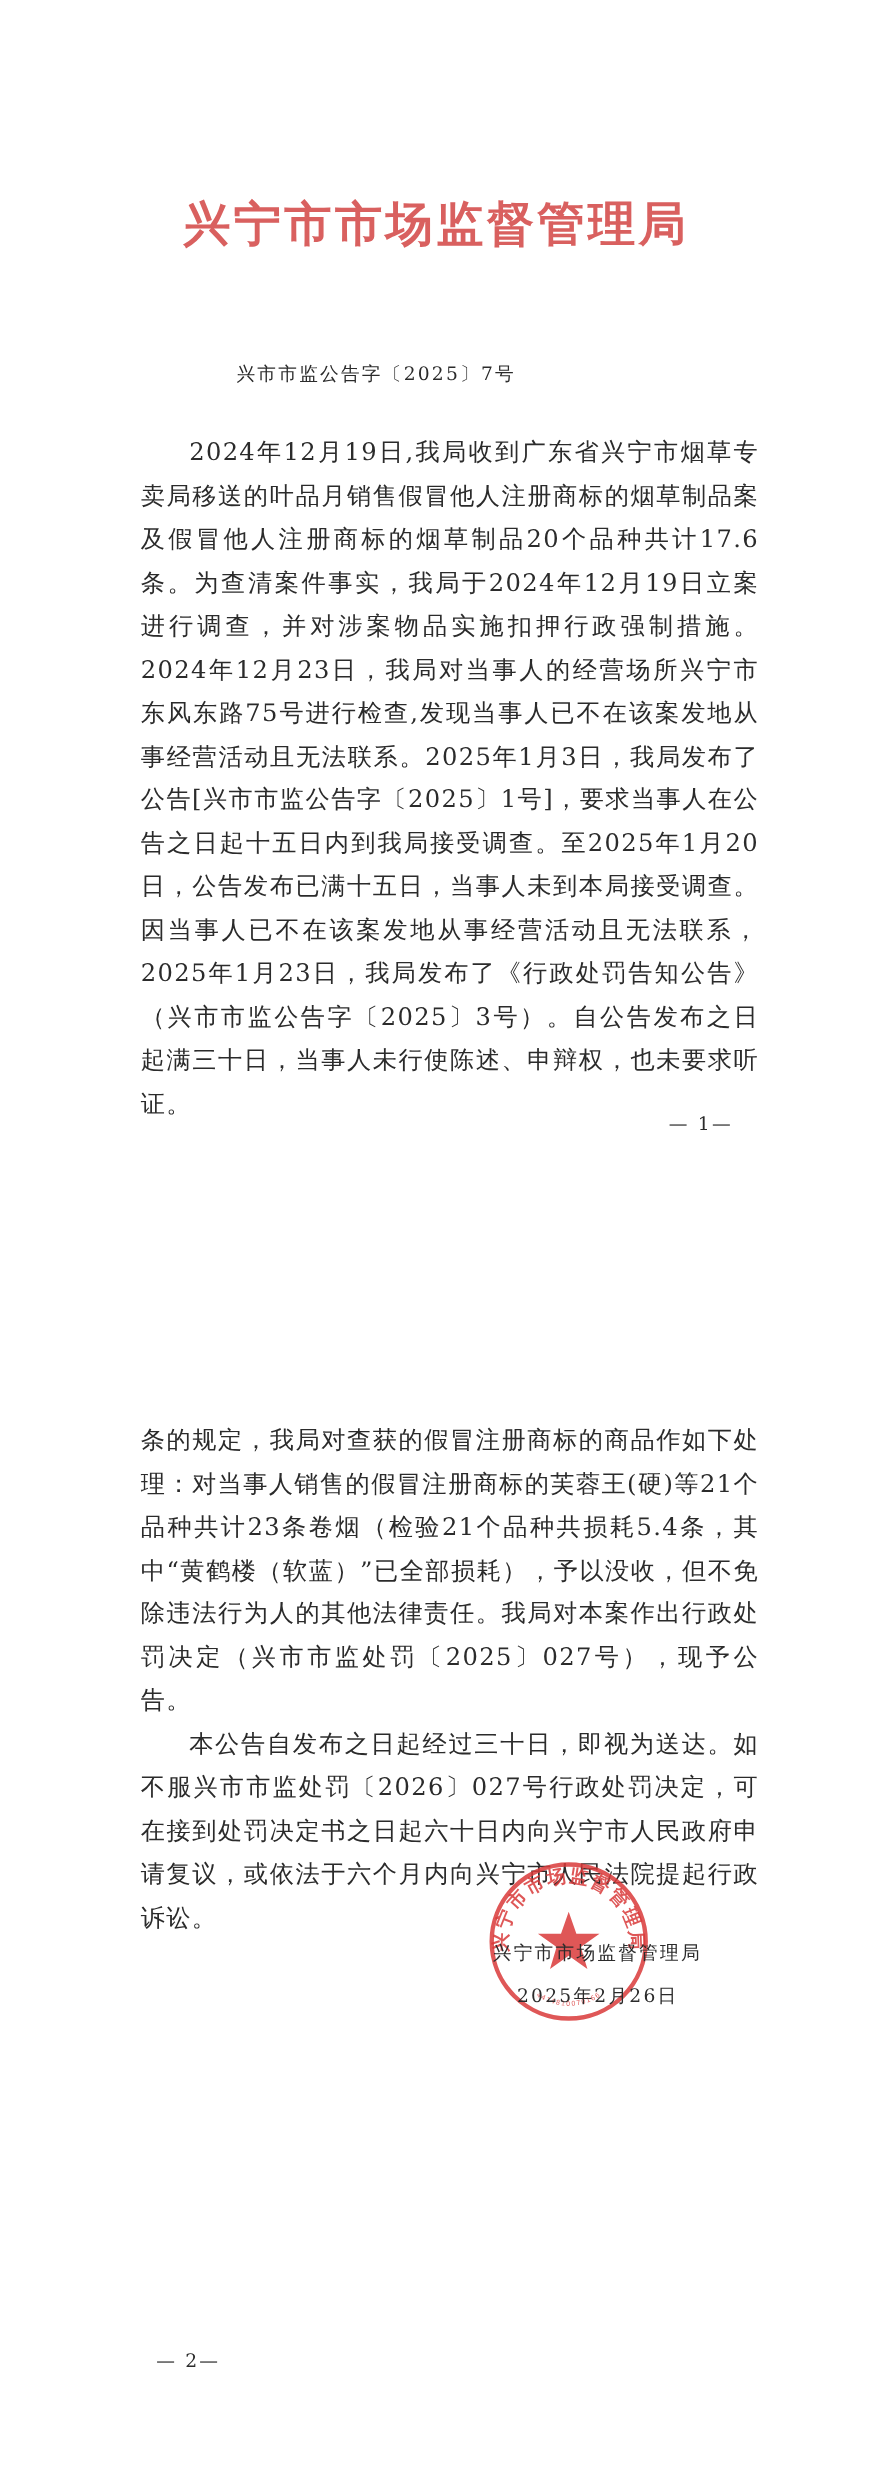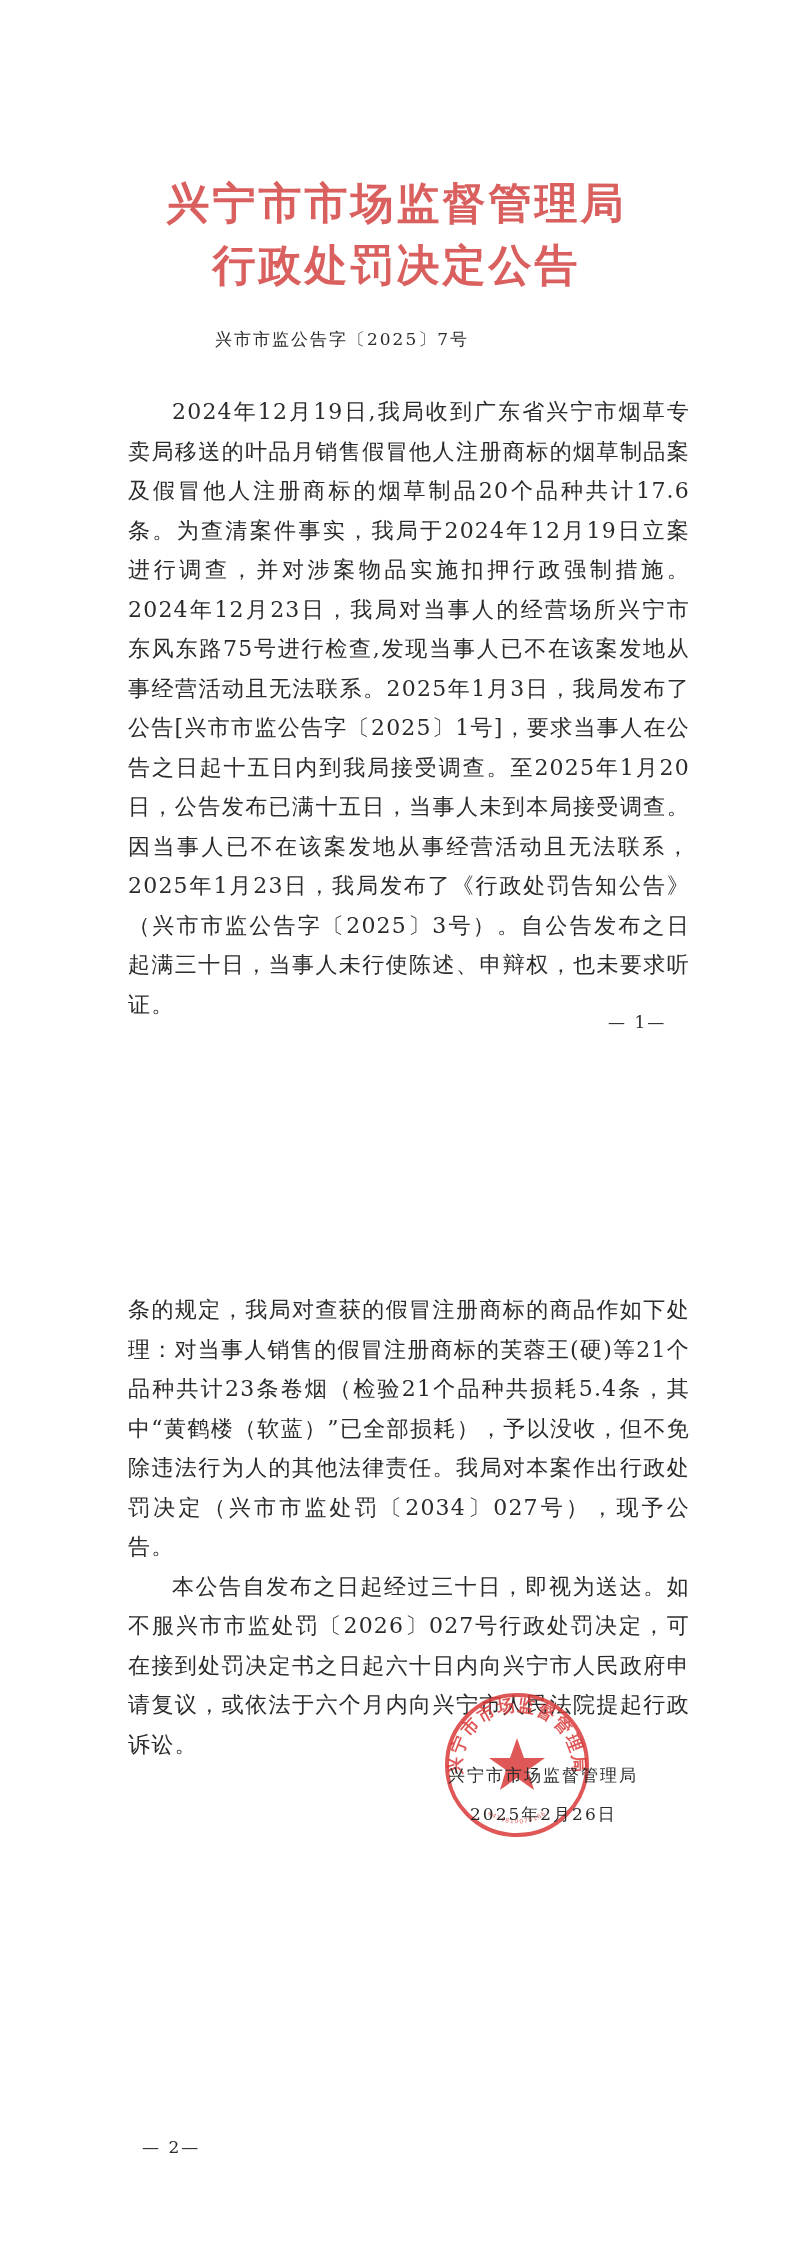"行政处罚决定公告" div.title { html: <div>行政处罚决定公告</div> -> none }
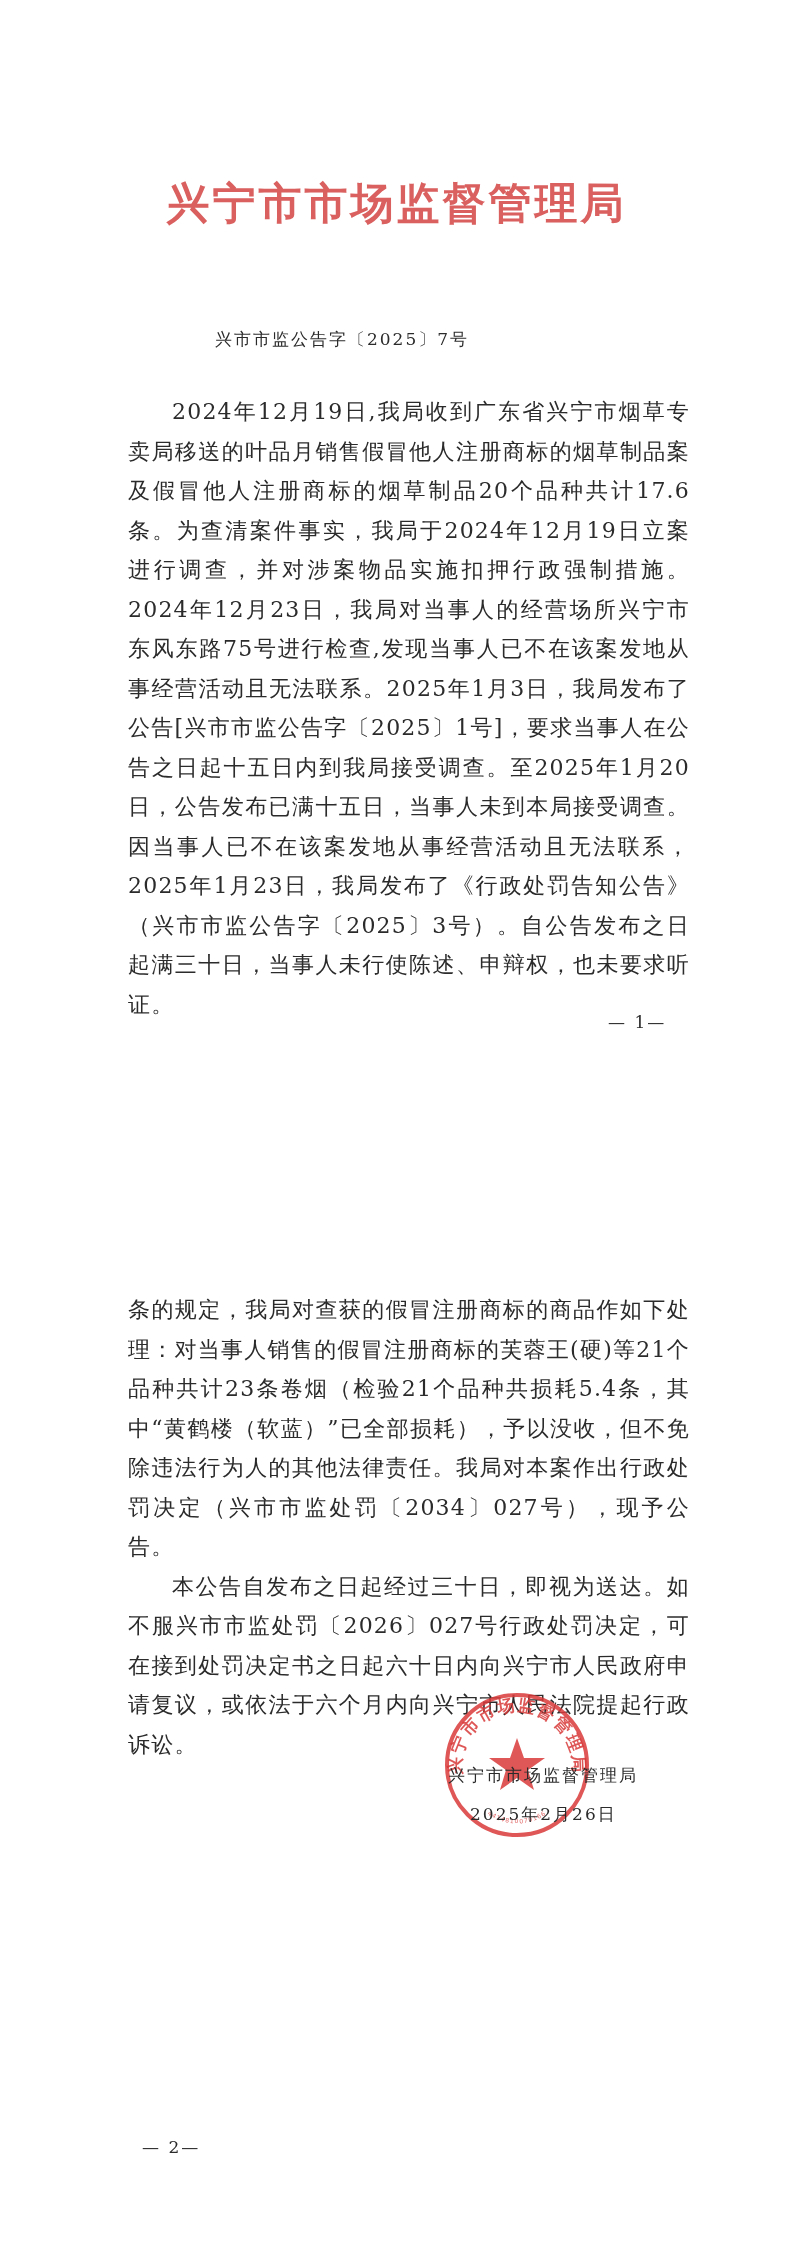"条的规定，我局对查获的假冒注册商标的商品作如下处理：对当事人销售的假冒注册商标的" p.noindent { text: 2034 -> 2025 }
